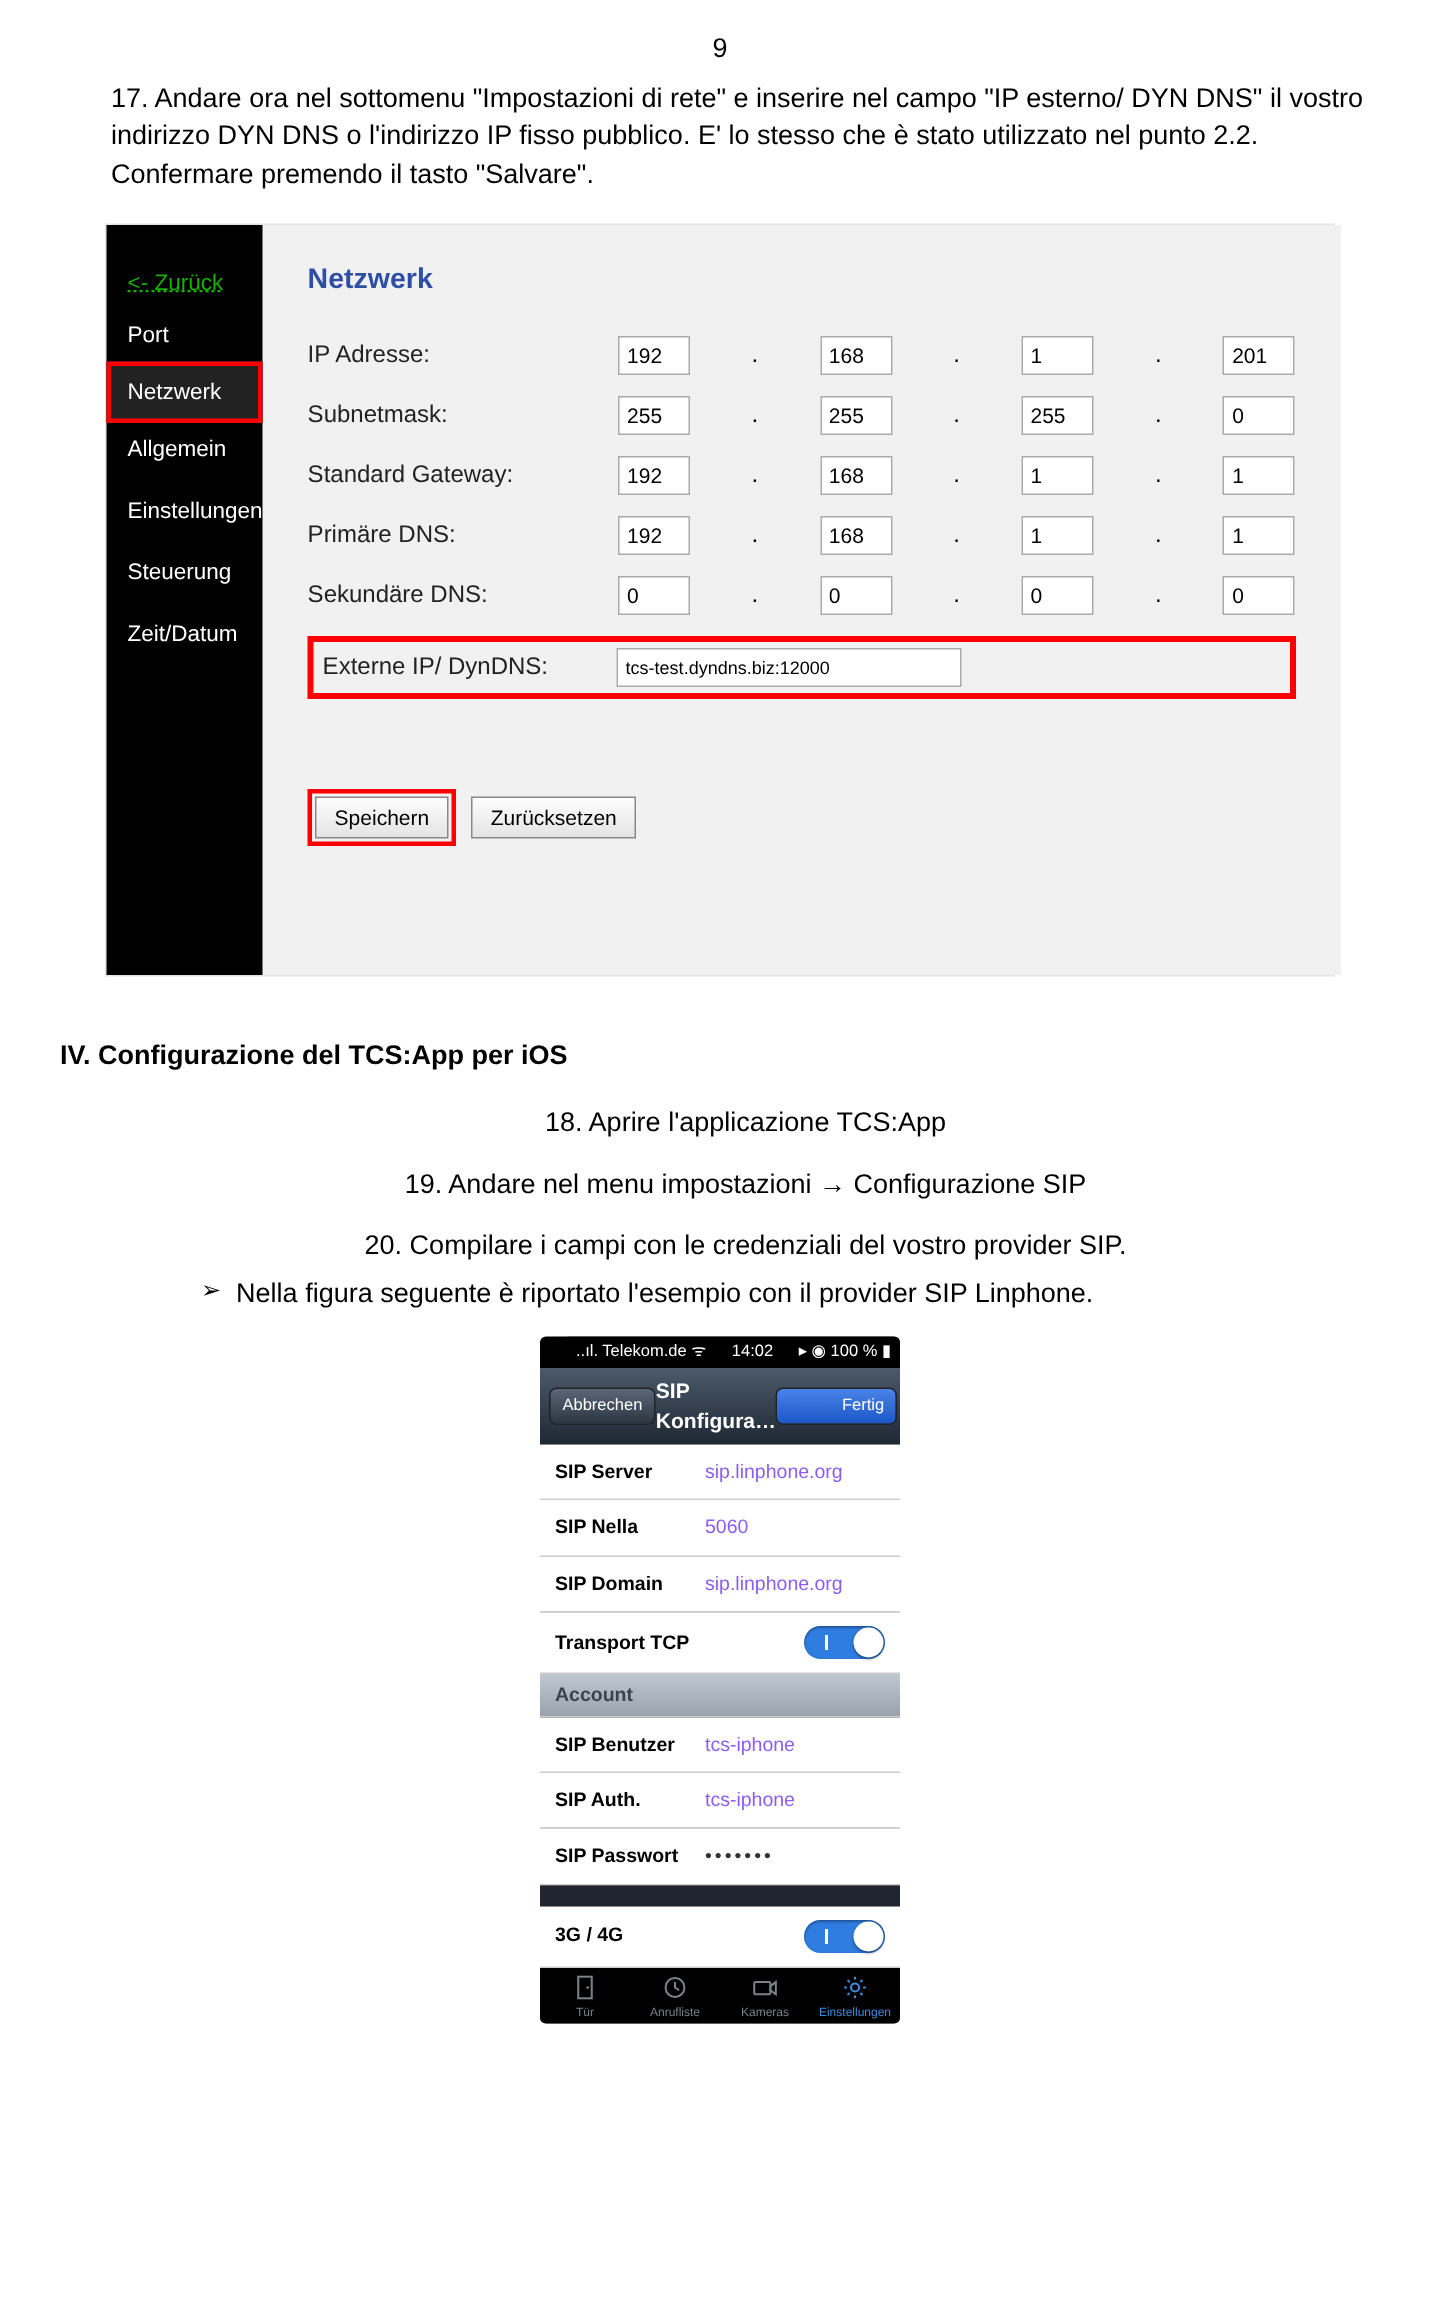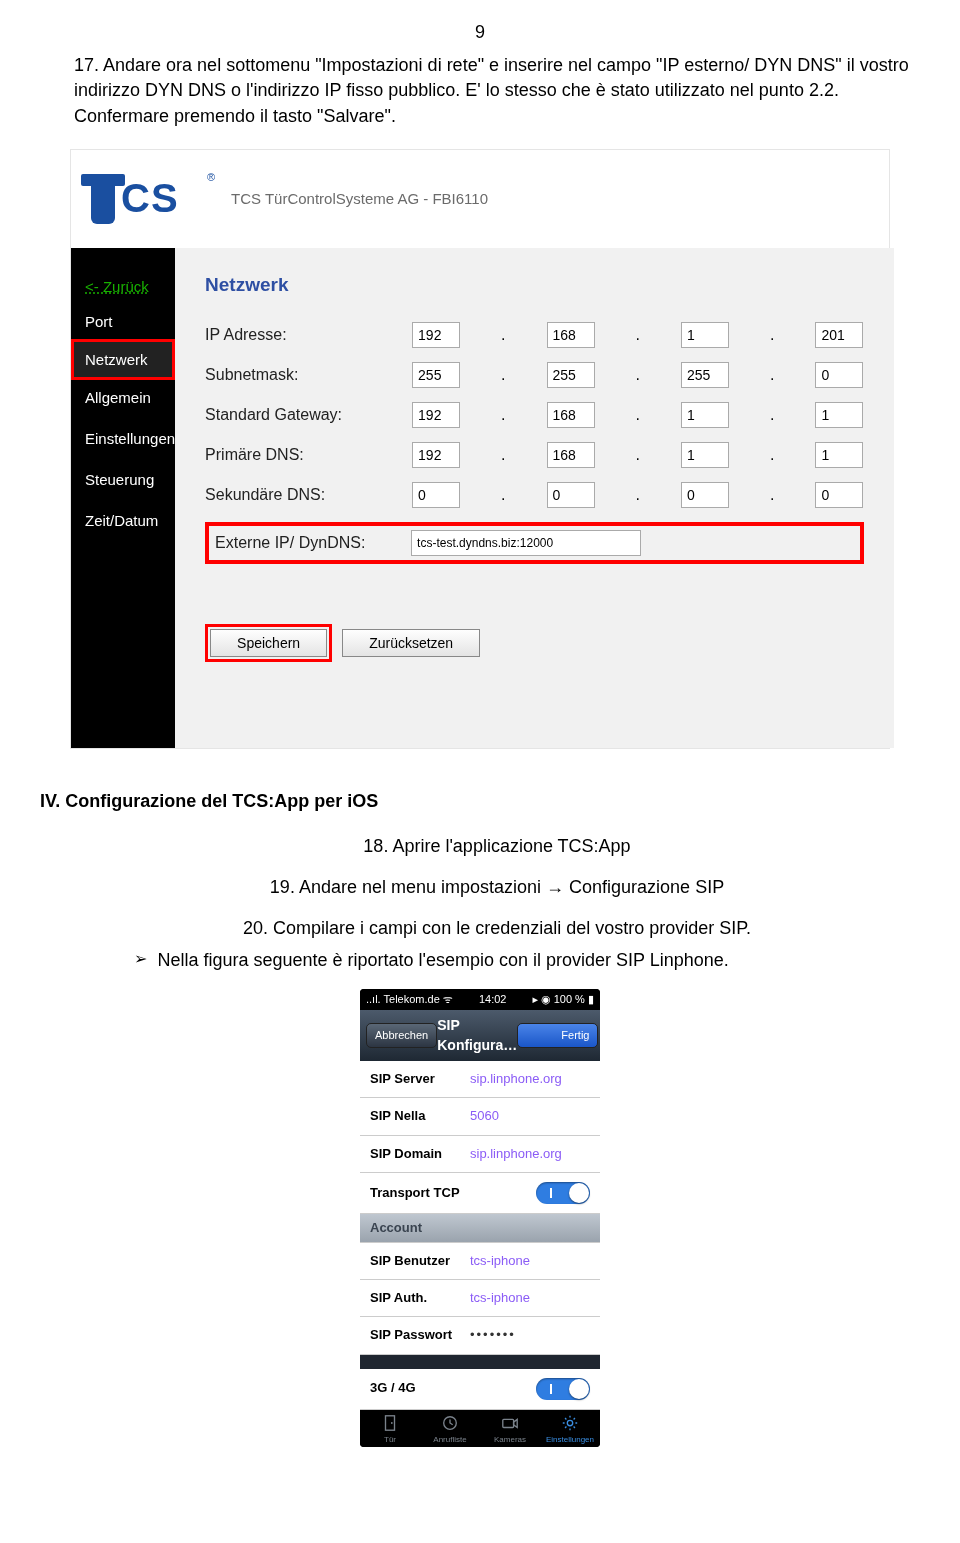"CS" div.logo-row { html: <div> <div> <div></div> <div></div> <span>CS</span> <span>®</span> </div> <span>TCS TürControlSysteme AG - FBI6110</span> </div> -> none }
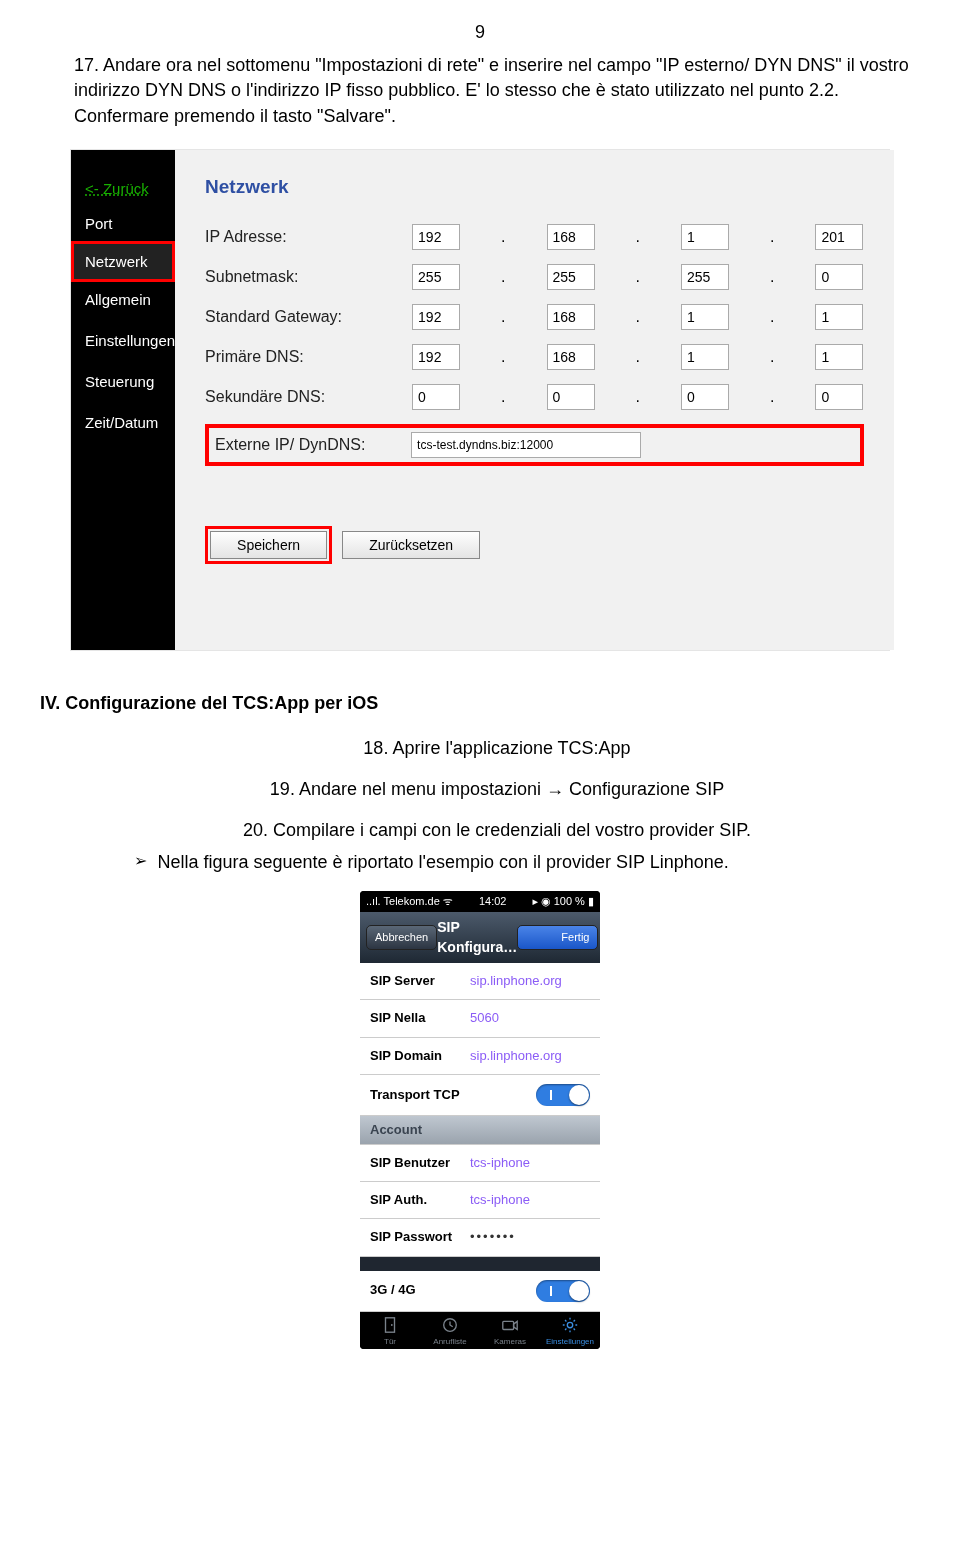"Speichern" .wbtn { padding: 3px 26px -> 3px 12px }
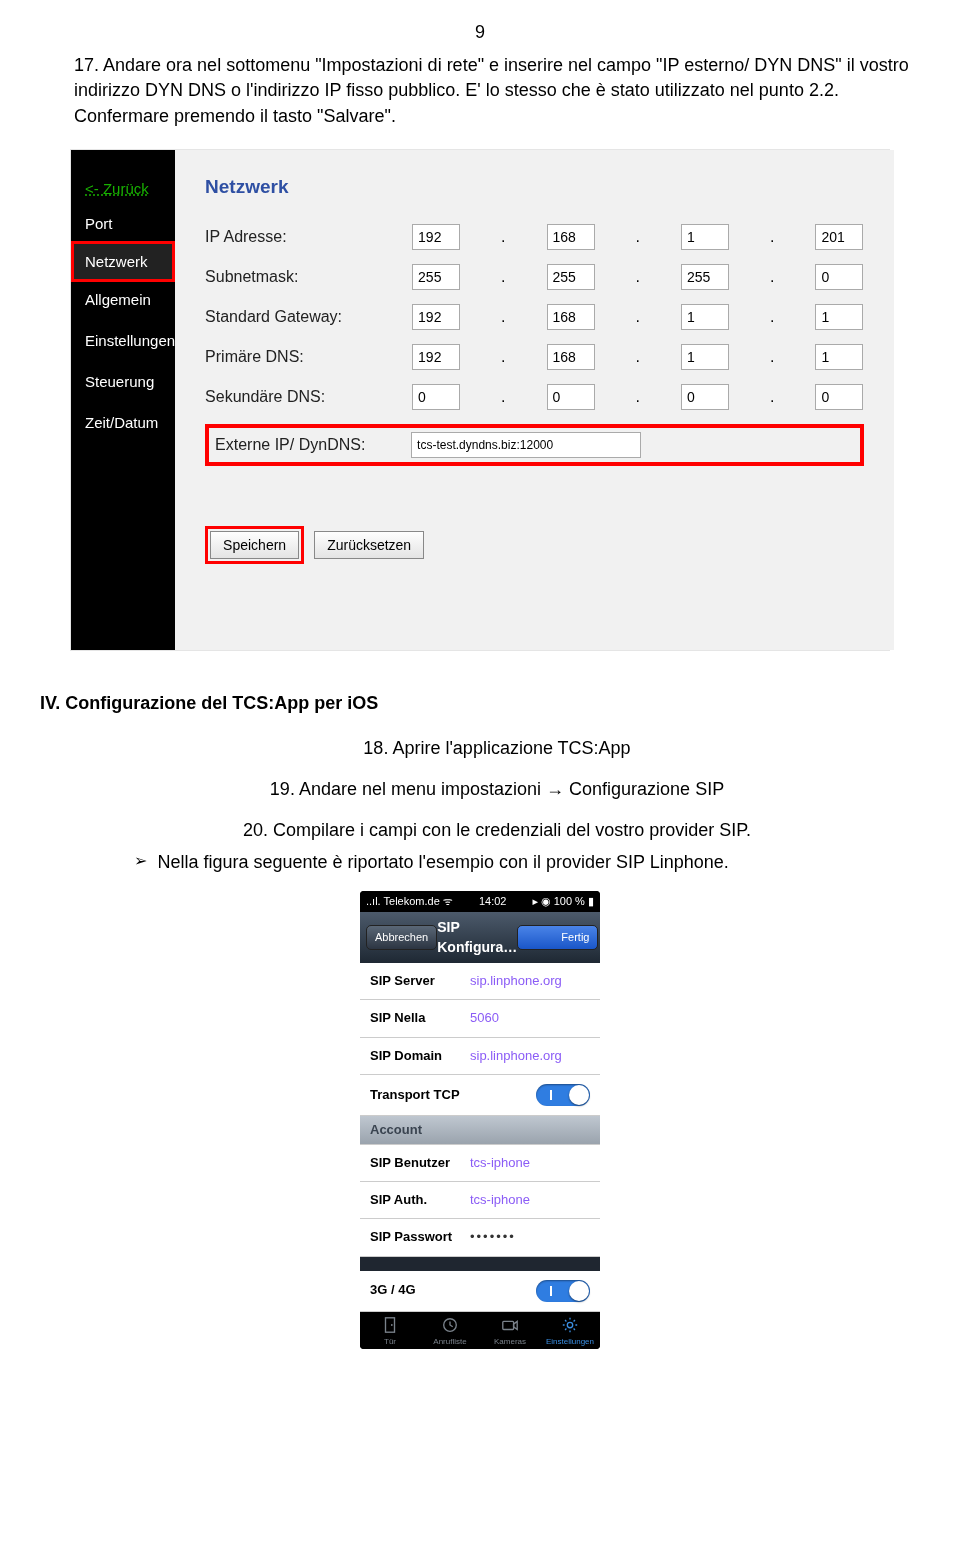"..ıl. Telekom.de ᯤ" .ph-status { margin-left: none -> 18px }
